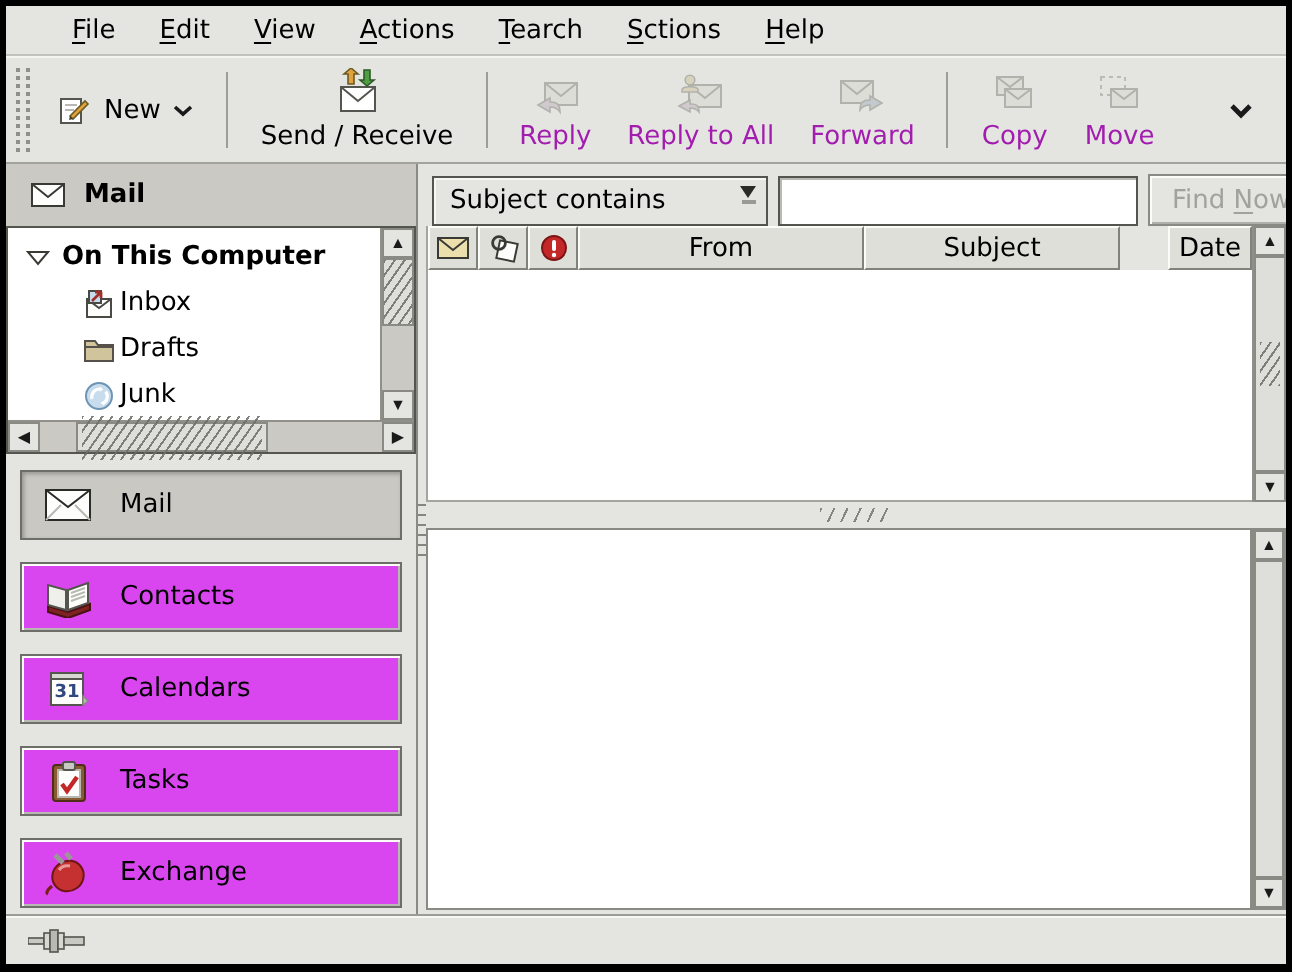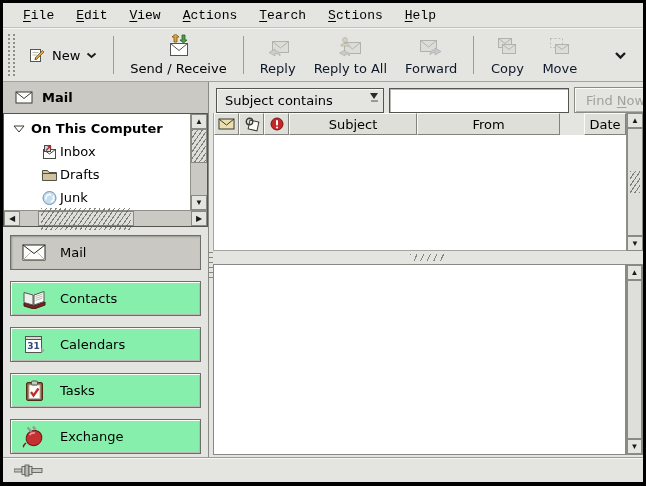"File" .menubar { font-family: Liberation Mono, monospace -> none; padding-left: 9px -> 22px }
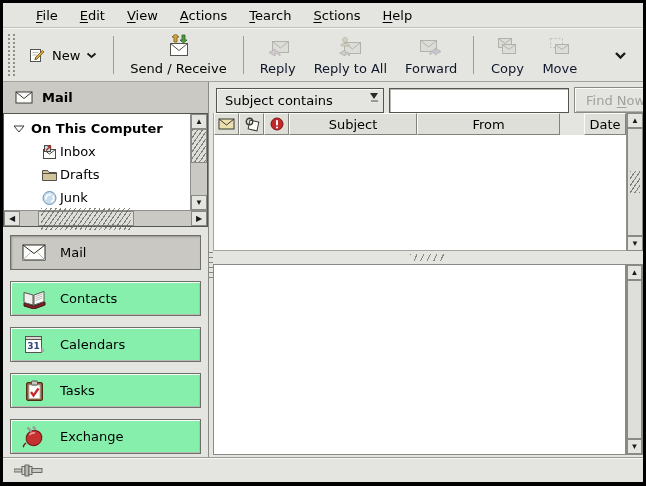"Reply" .tb-btn.disabled { color: #0f172a -> #a21caf }
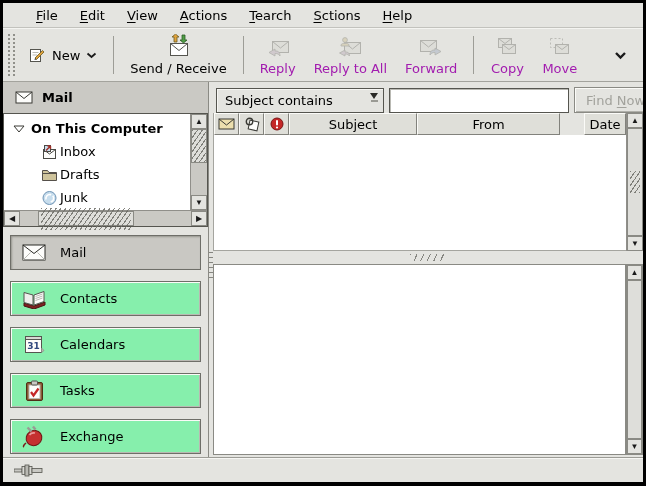"Subject" div.hcell { order: before "From" -> after "From" }
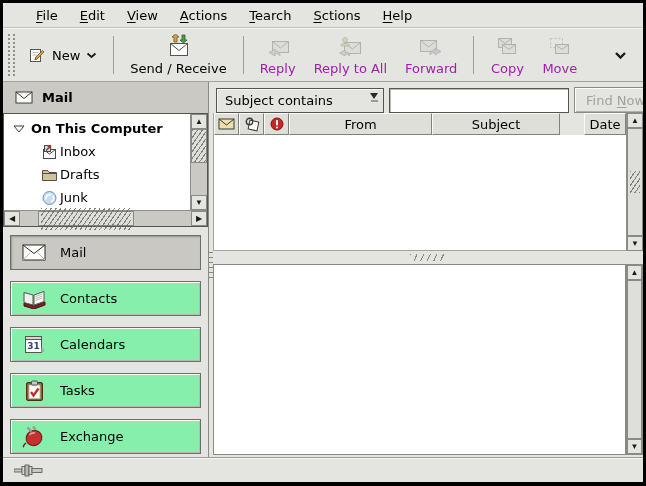"Contacts" .sw-btn { background: #86efac -> #d946ef }
